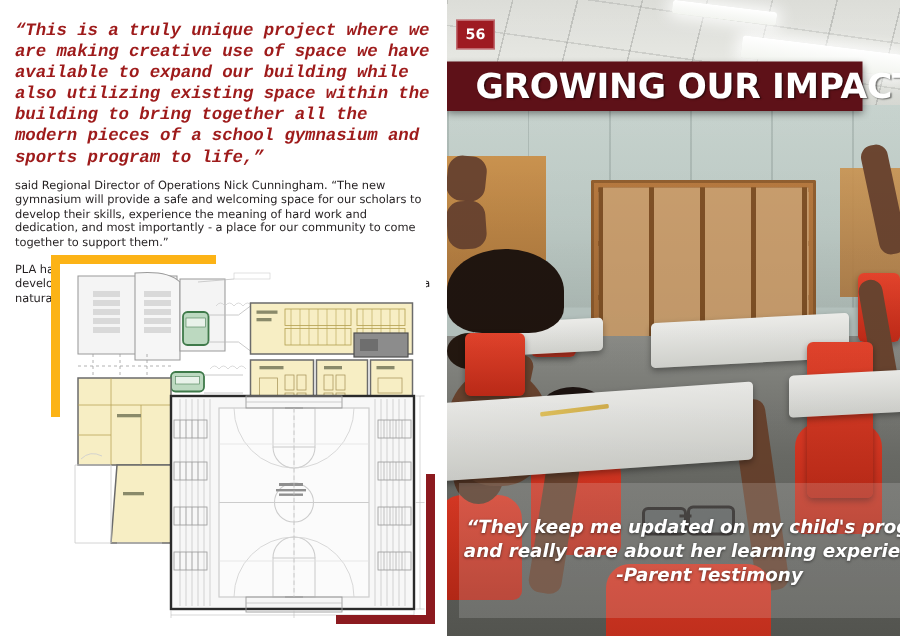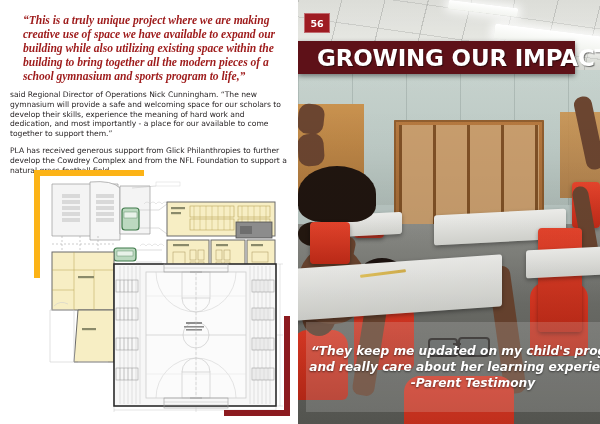"“This is a truly unique" .pull-quote { font-family: Liberation Serif, serif -> Liberation Mono, monospace; margin: 0 0 6px 13px -> 0 0 6px 0 }
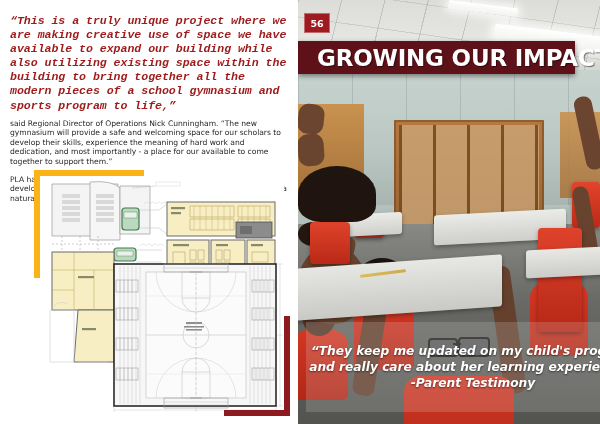"said Regional Director of Operations" p.body-para { text: available -> community }
